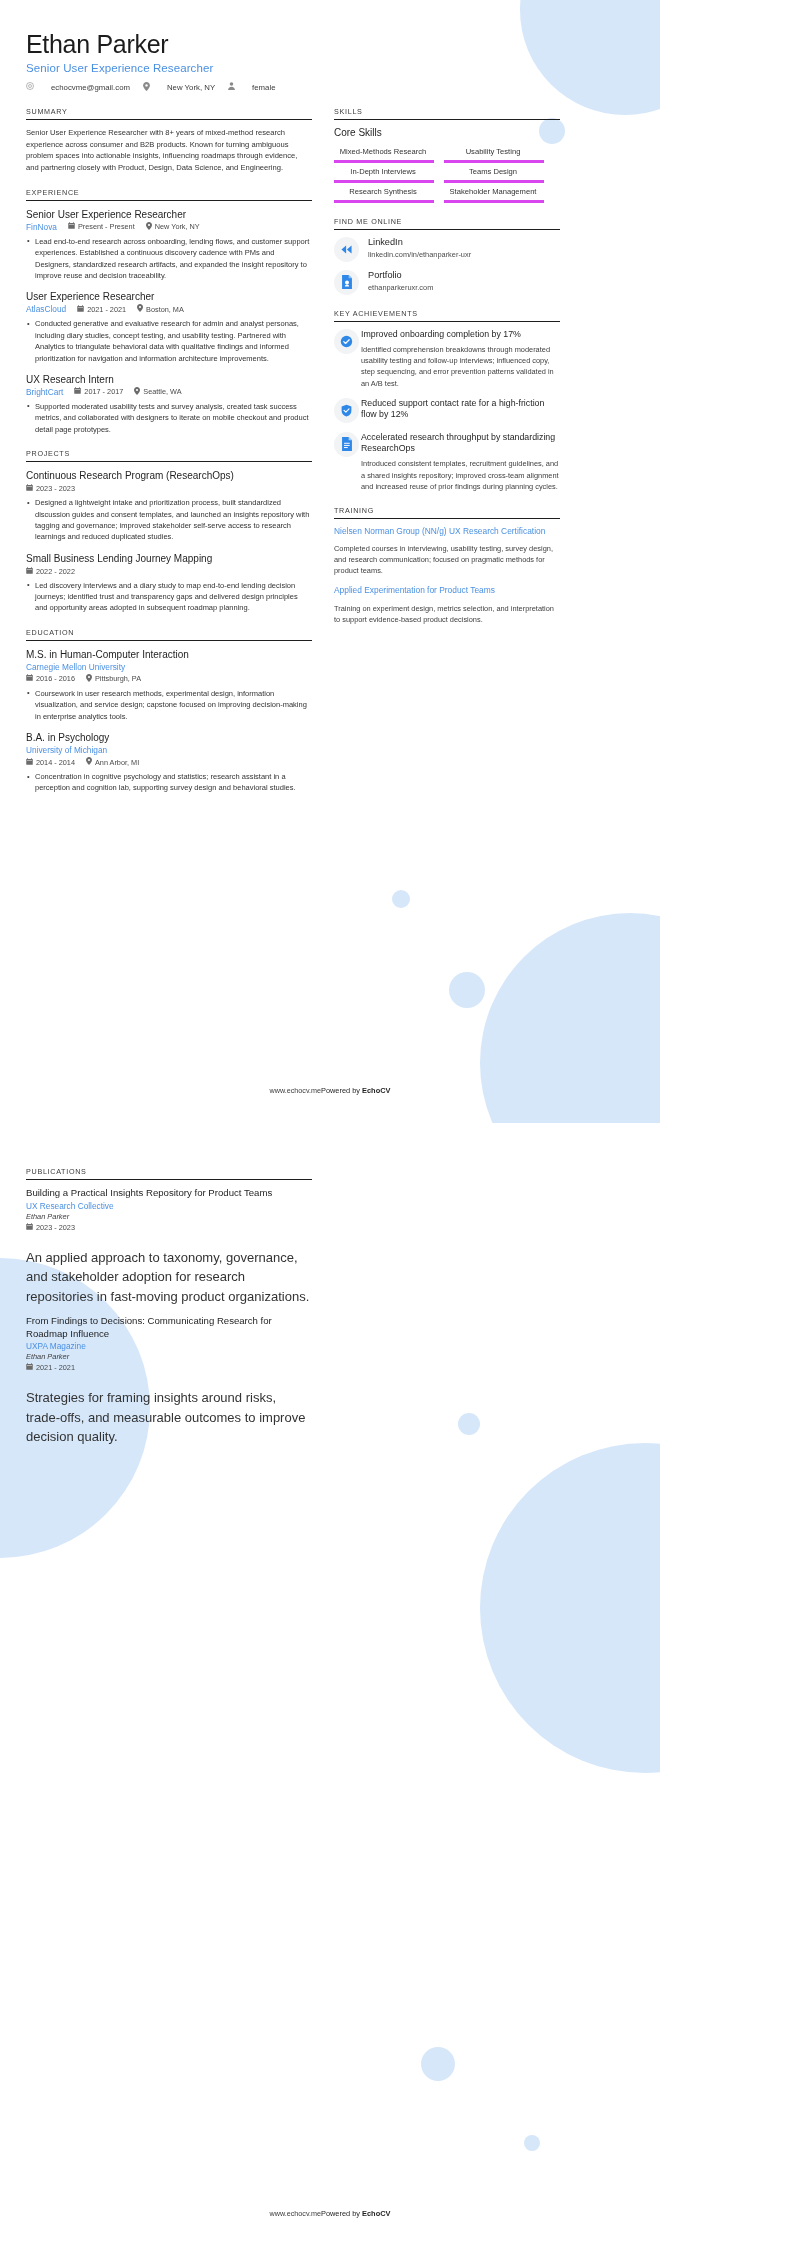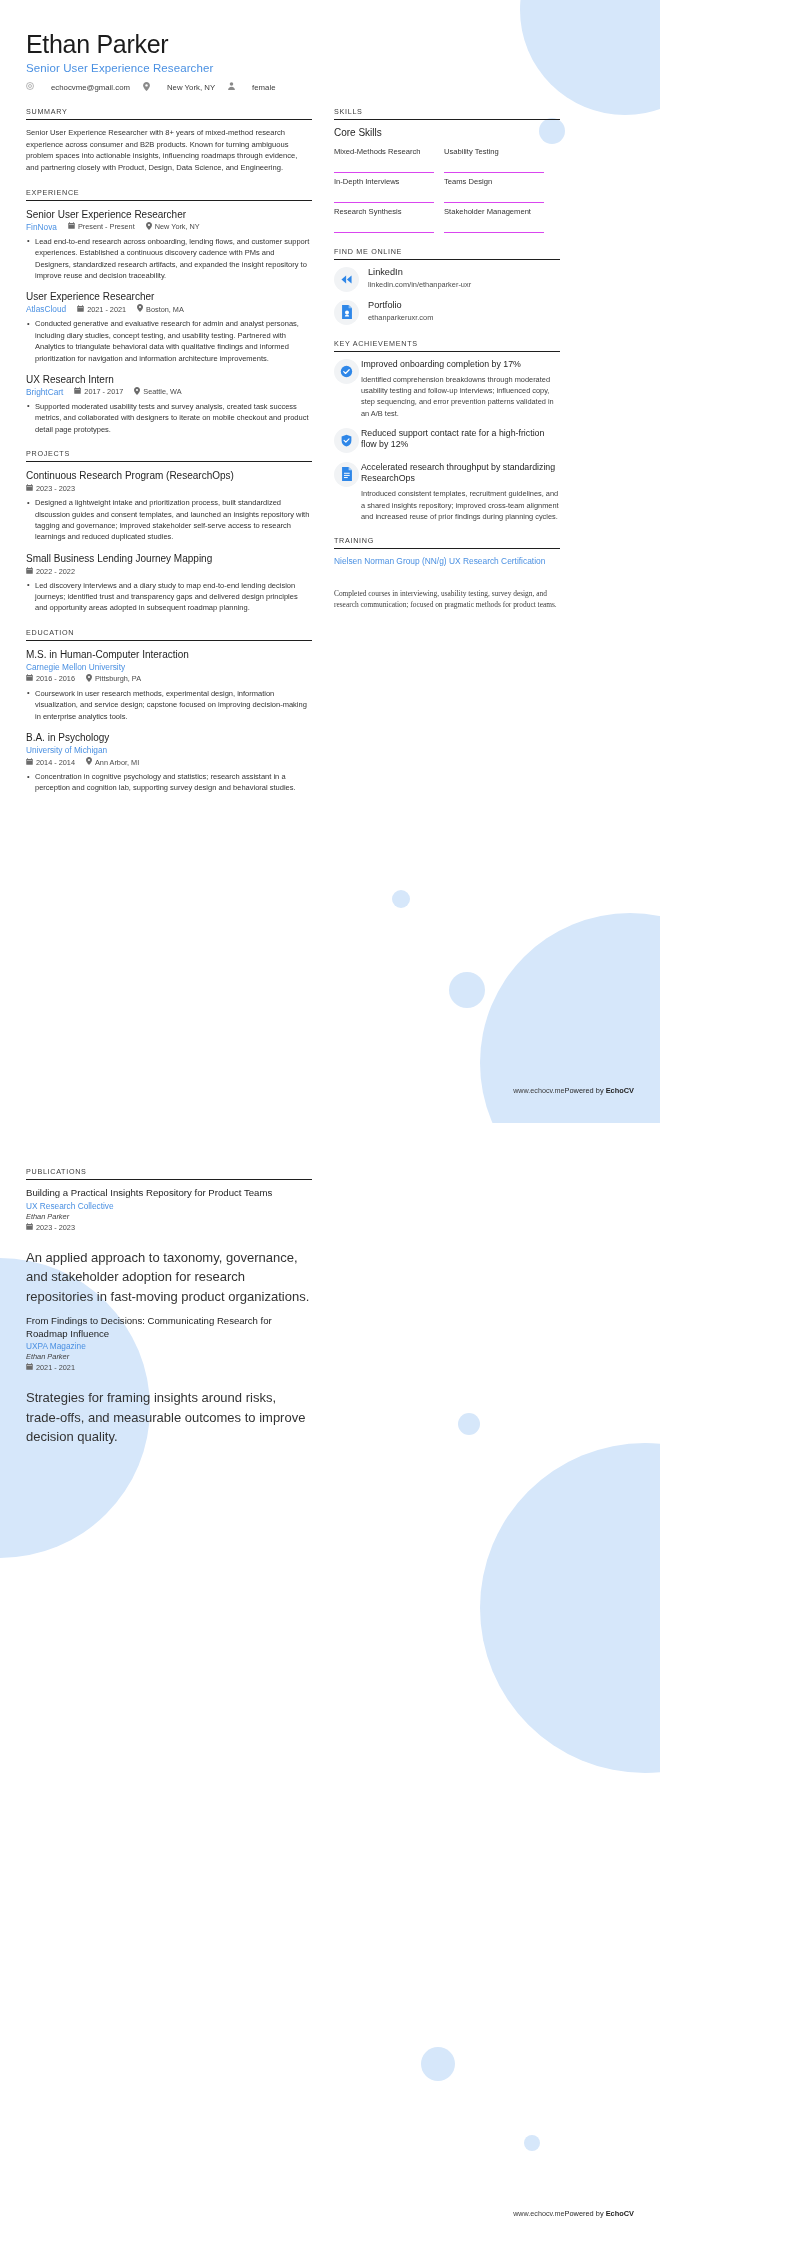"Mixed-Methods Research" .skill-chip { border-bottom: 1px solid #d946ef -> 3px solid #d946ef; padding: 4px 2px 16px 0 -> 4px 2px 4px 0; text-align: none -> center }
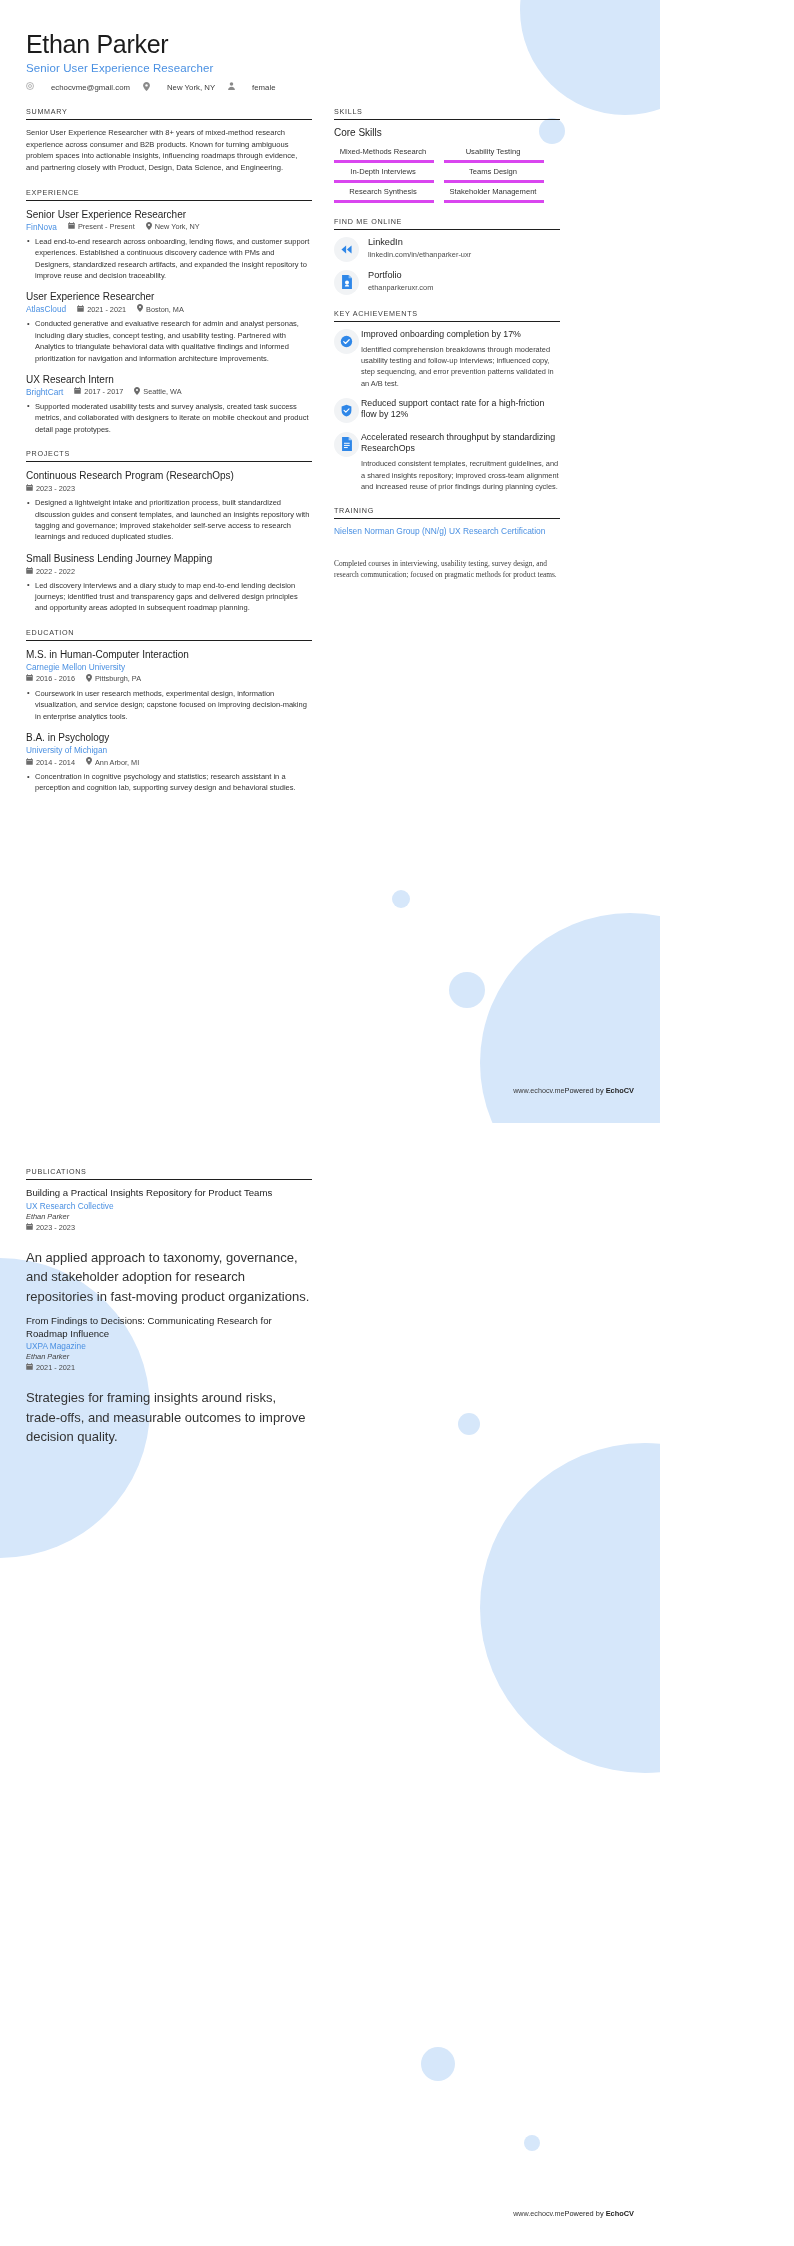"Completed courses in interviewing," .train-desc { font-family: Liberation Serif, serif -> none; margin-top: 21px -> 6px }
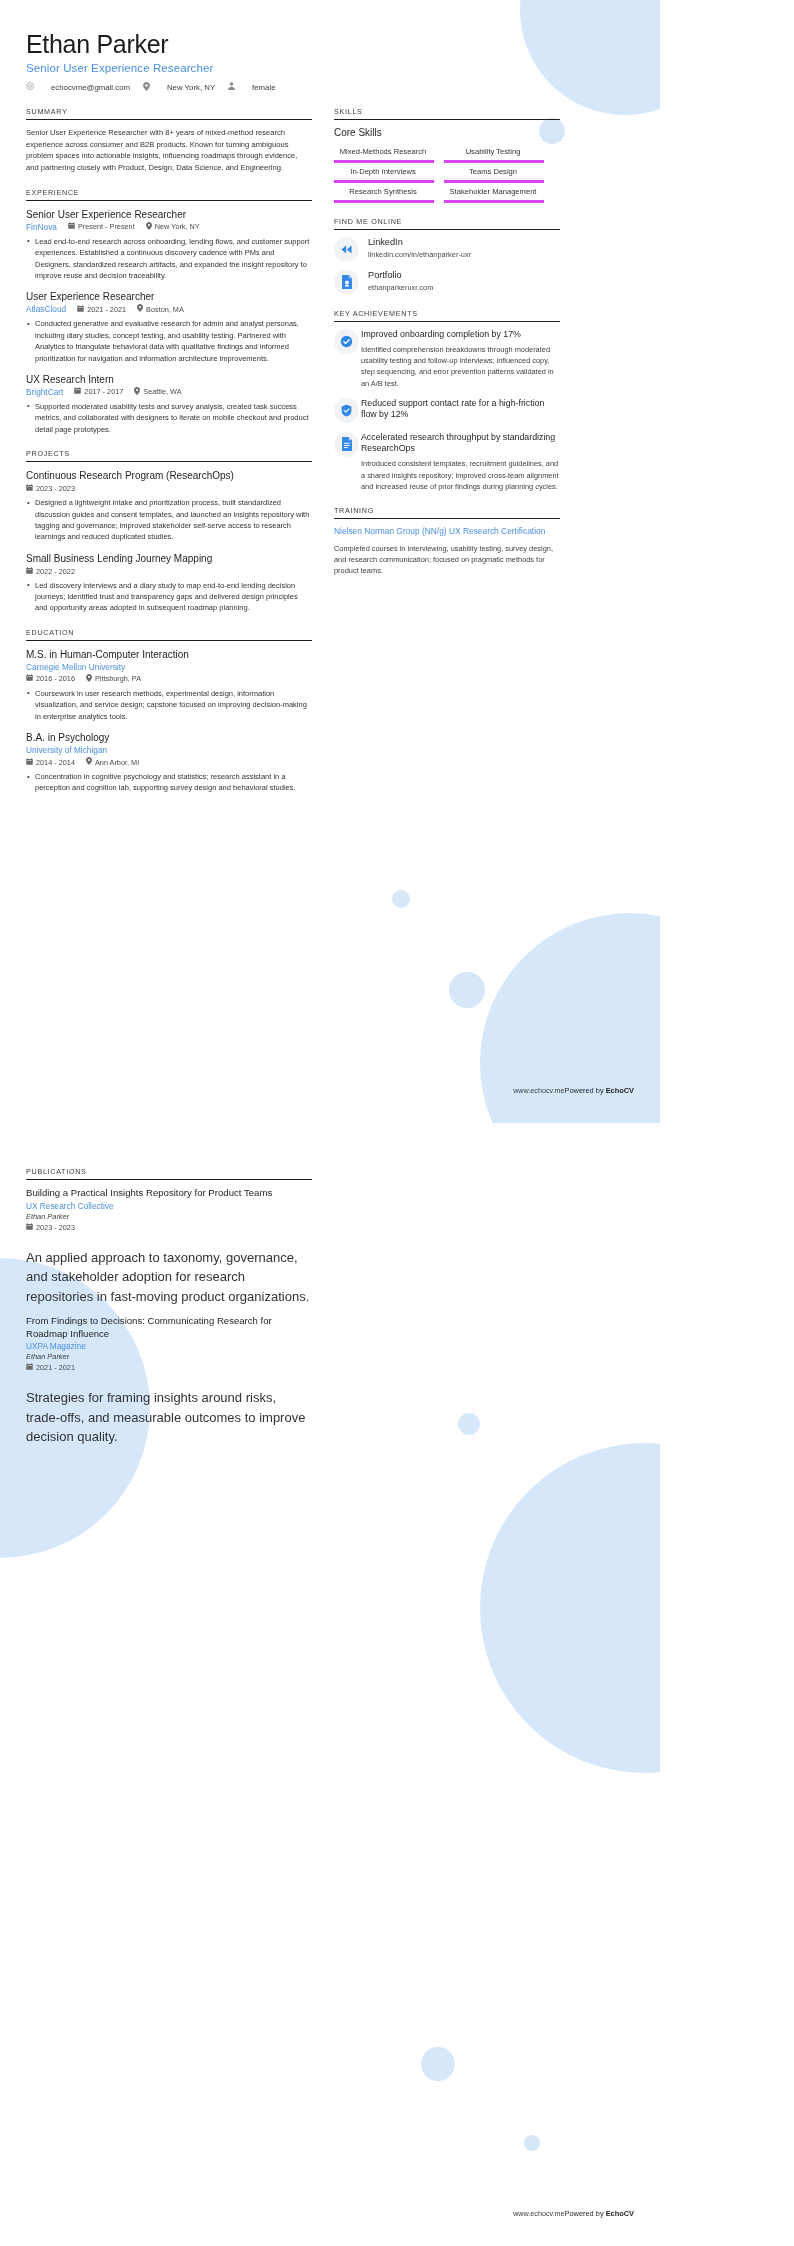"Applied Experimentation for Product" div { html: none -> <div> <div>Applied Experimentation for Product Teams</div> <div>Training on experiment design, metrics selection, and interpretation to support evidence-based product decisions.</div> </div> }
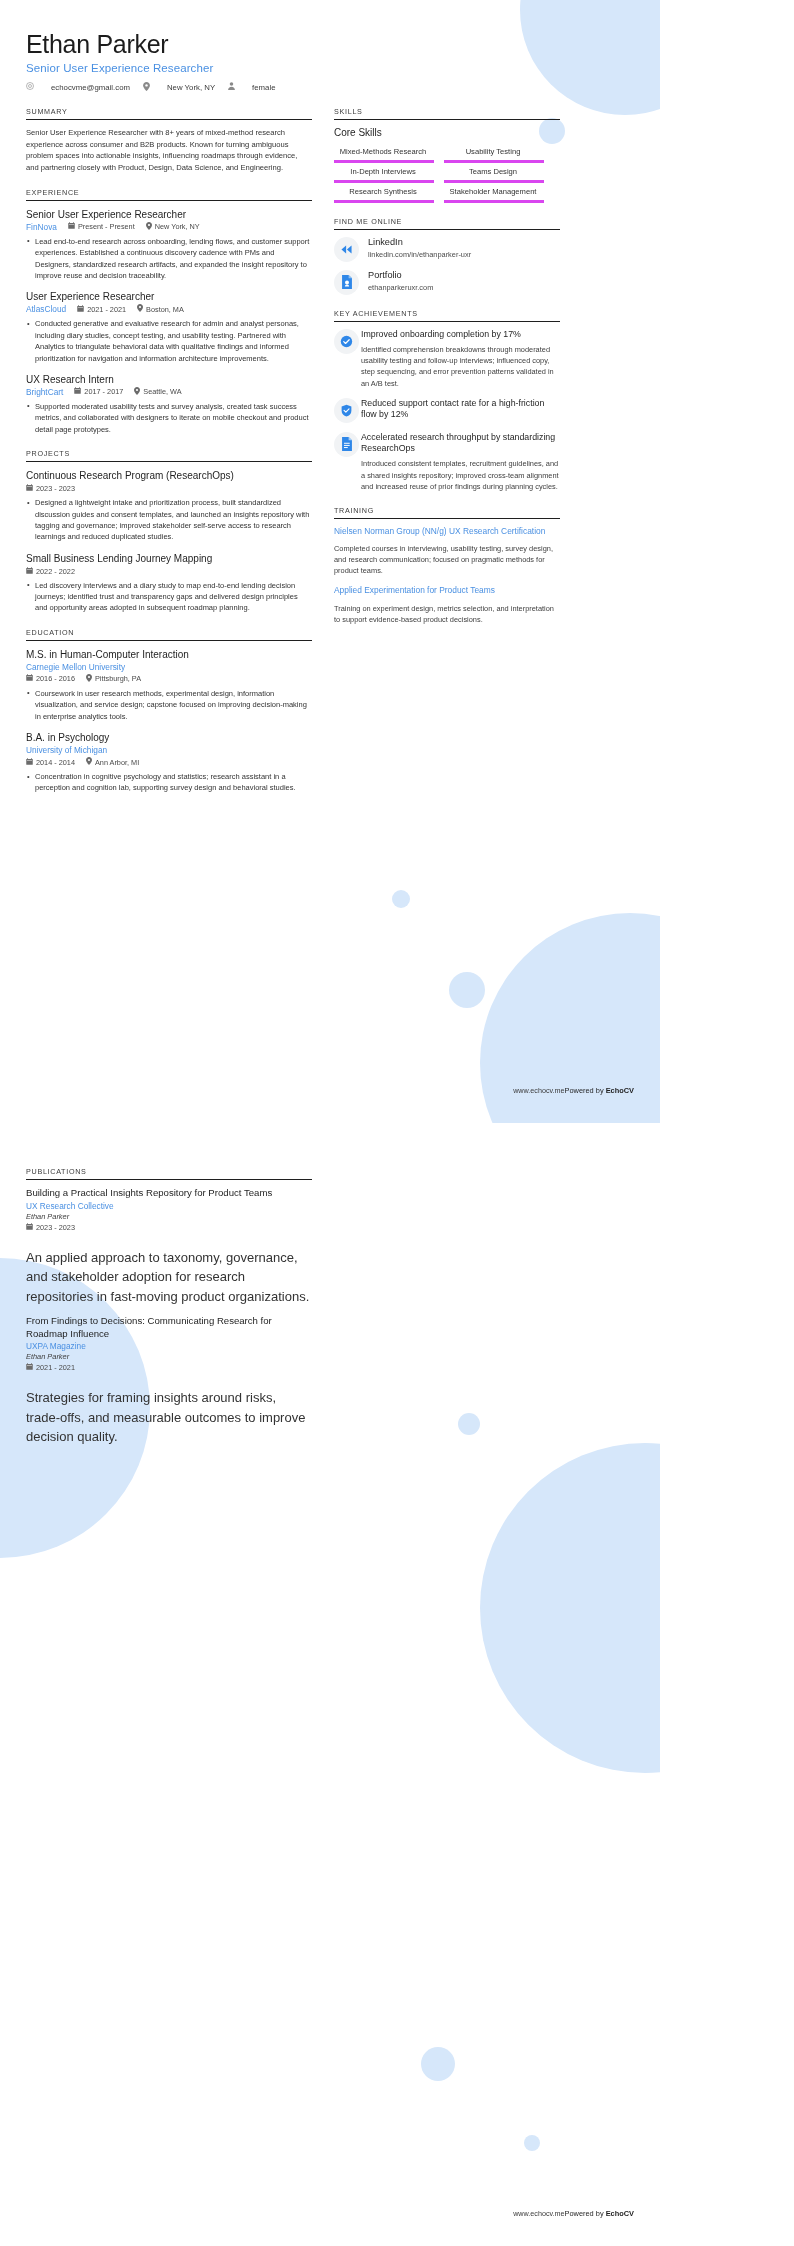"www.echocv.me" .footer { justify-content: flex-end -> center }
